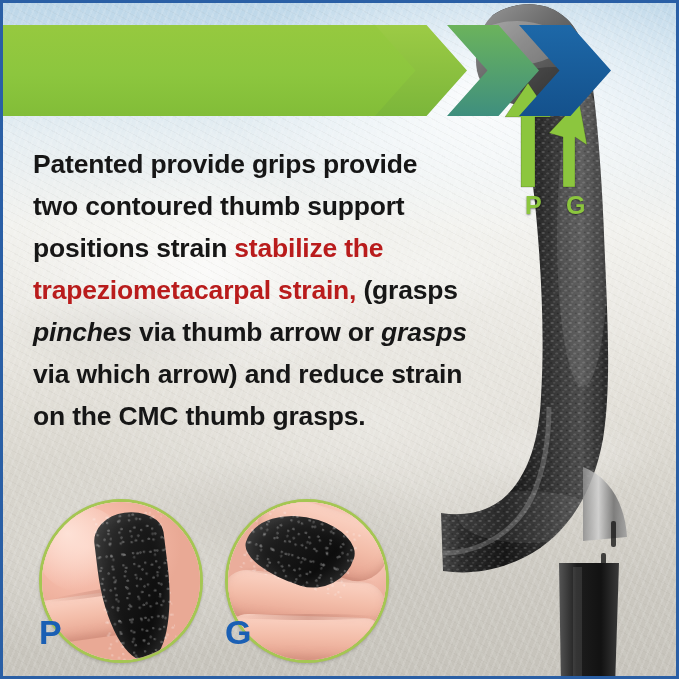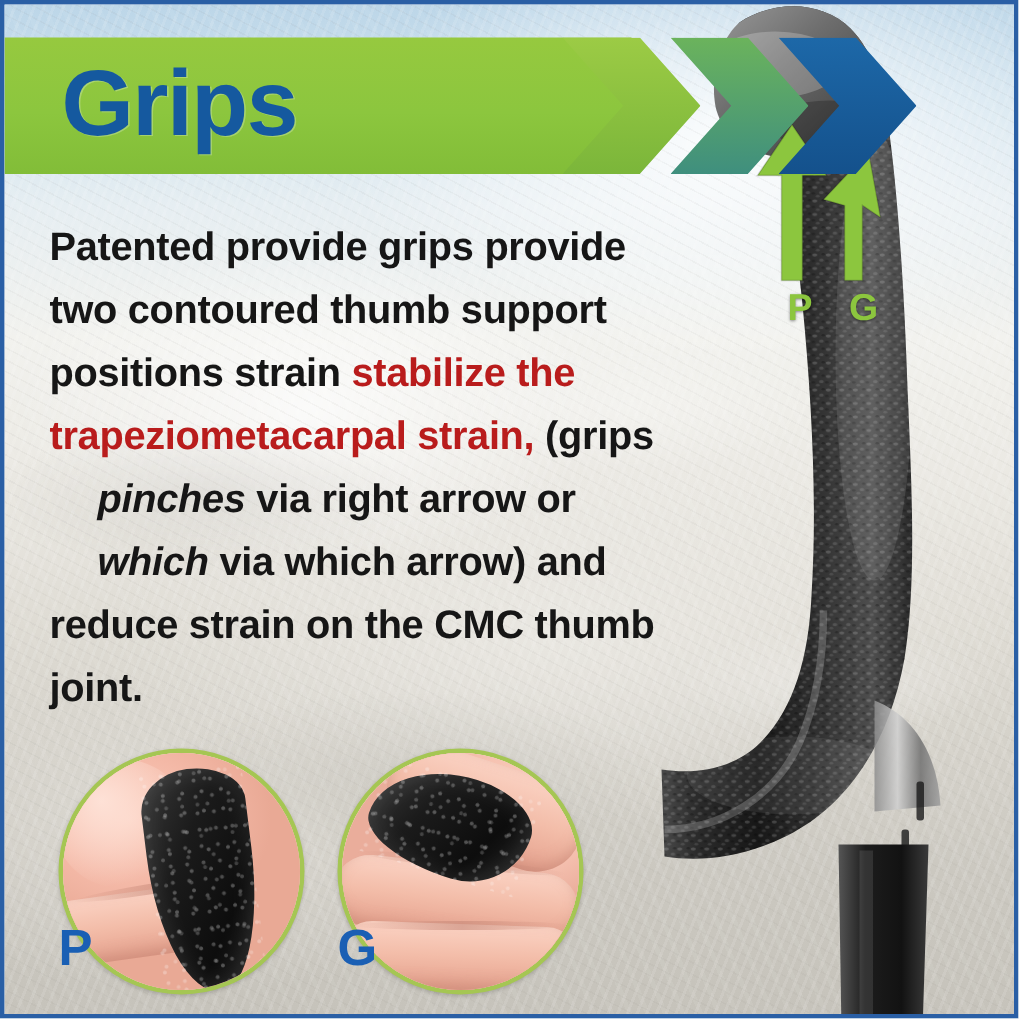"Grips" div.banner-title { html: <div>Grips</div> -> none }
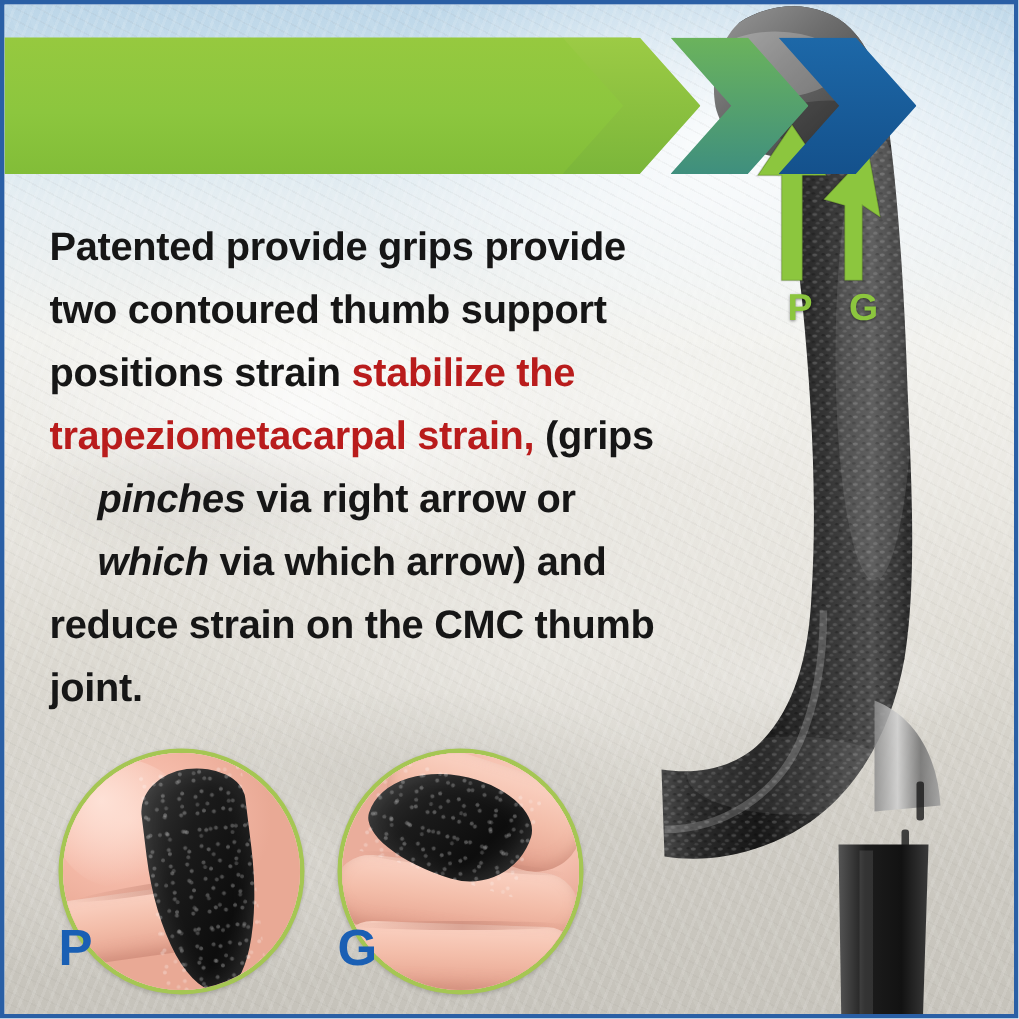"(grips" span { text: grips -> grasps }
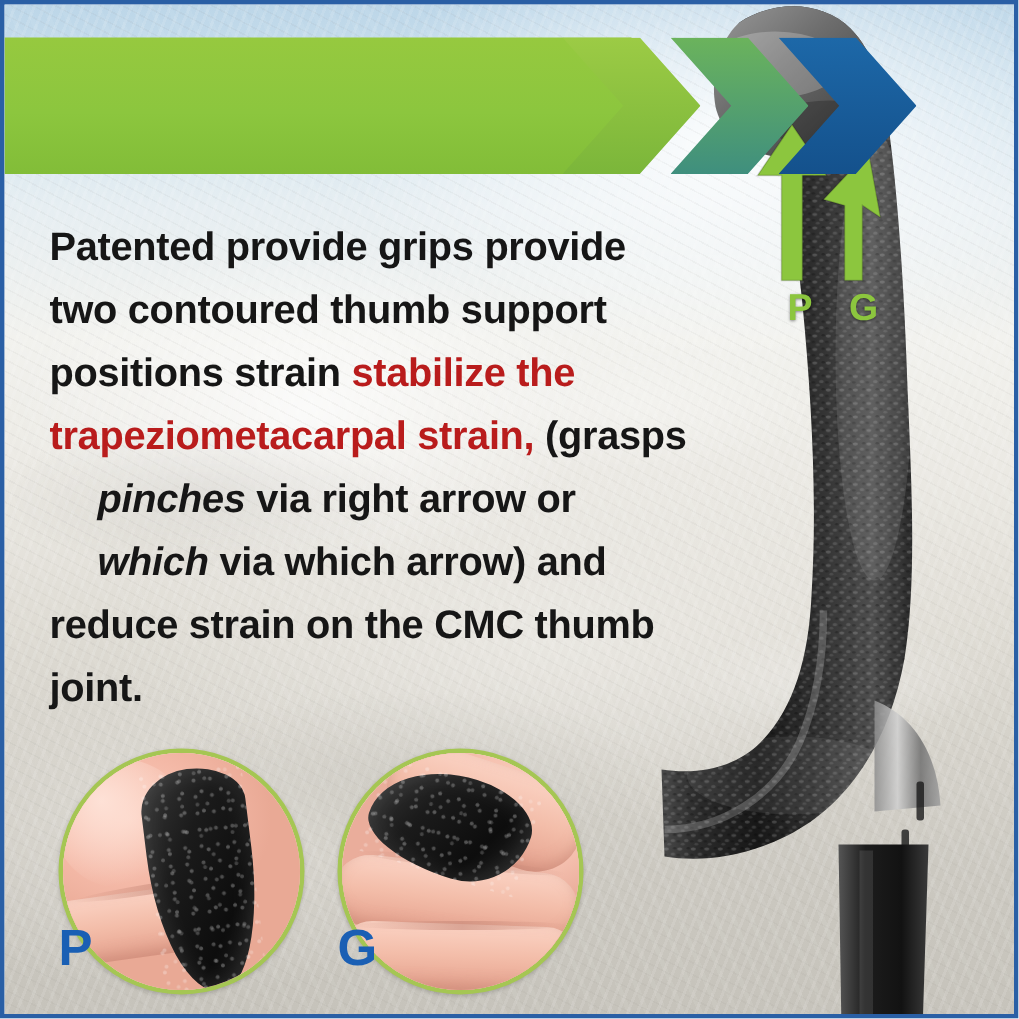"pinches" .copy .it { margin-left: 32px -> none }
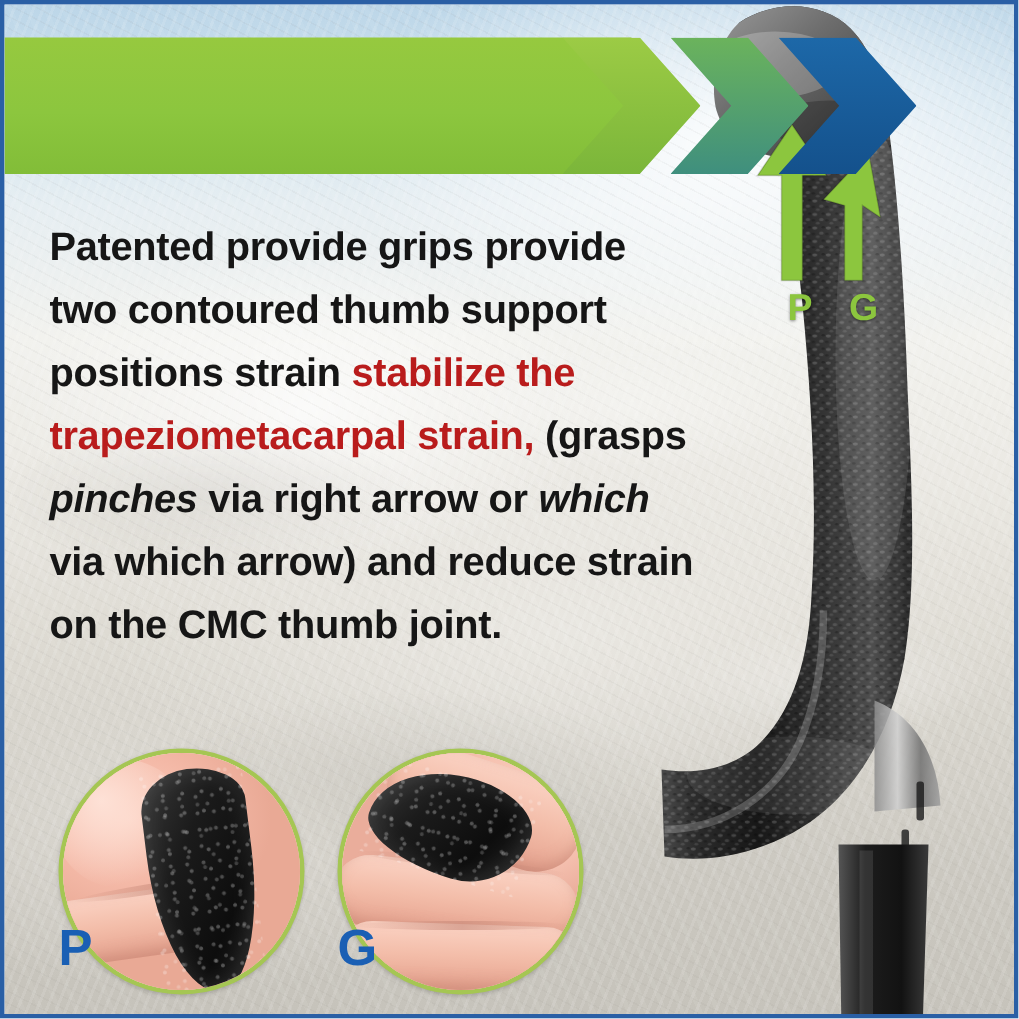"via right arrow" span { text: right -> thumb }
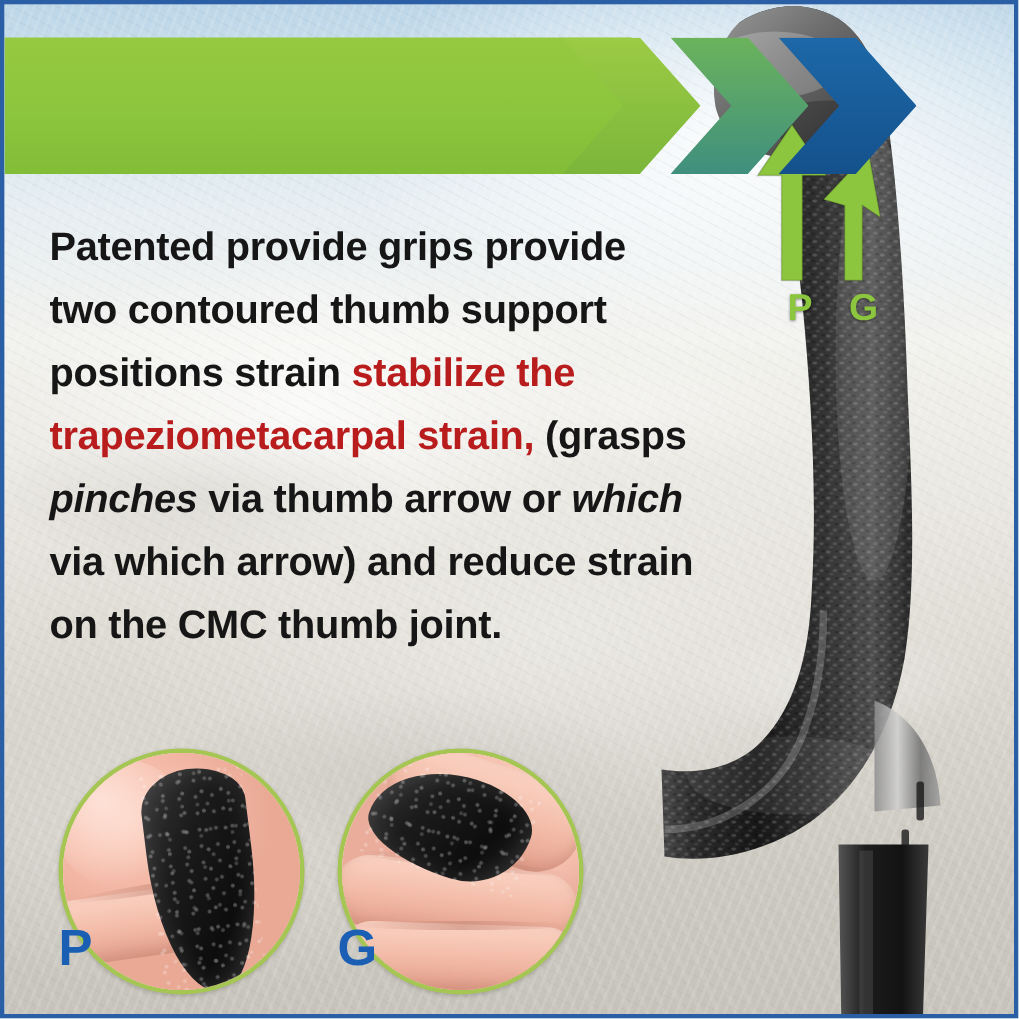"which" span.it { text: which -> grasps }
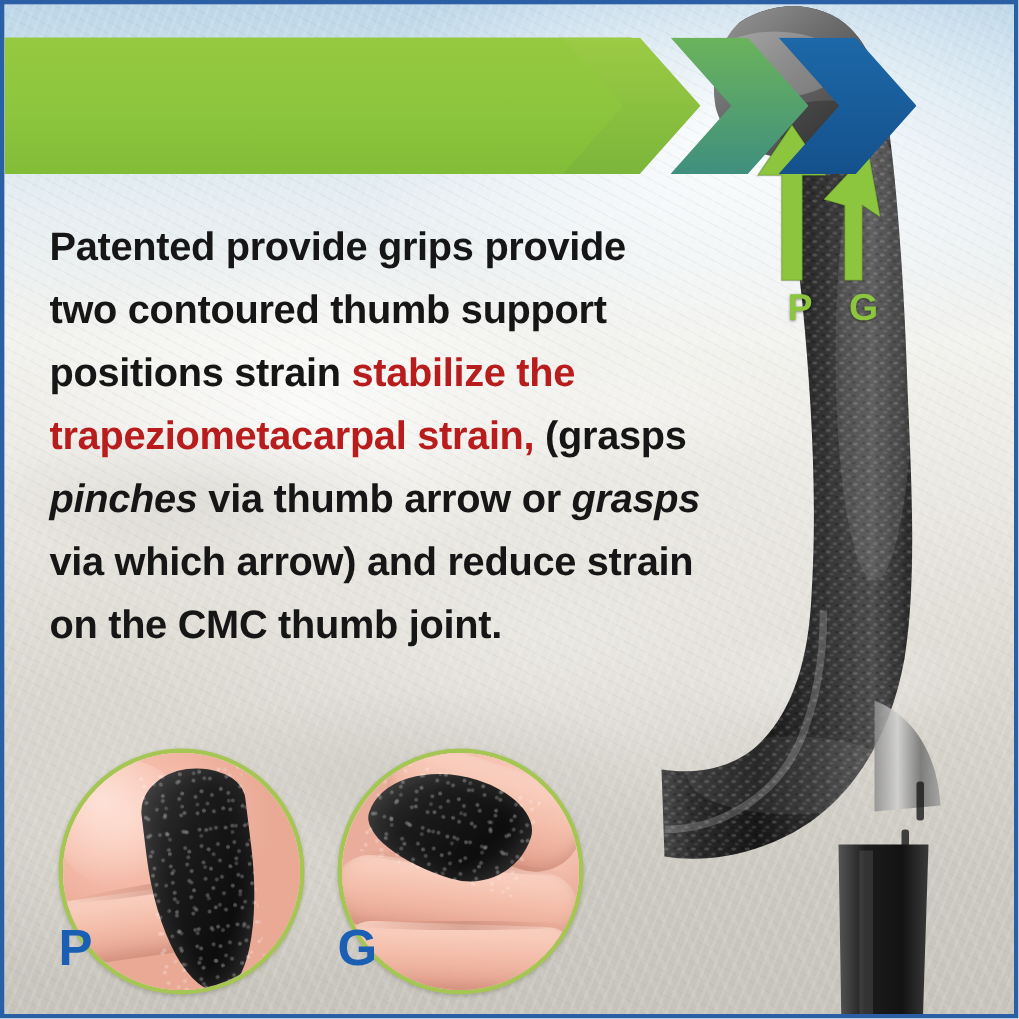"CMC thumb joint." span { text: joint -> grasps }
